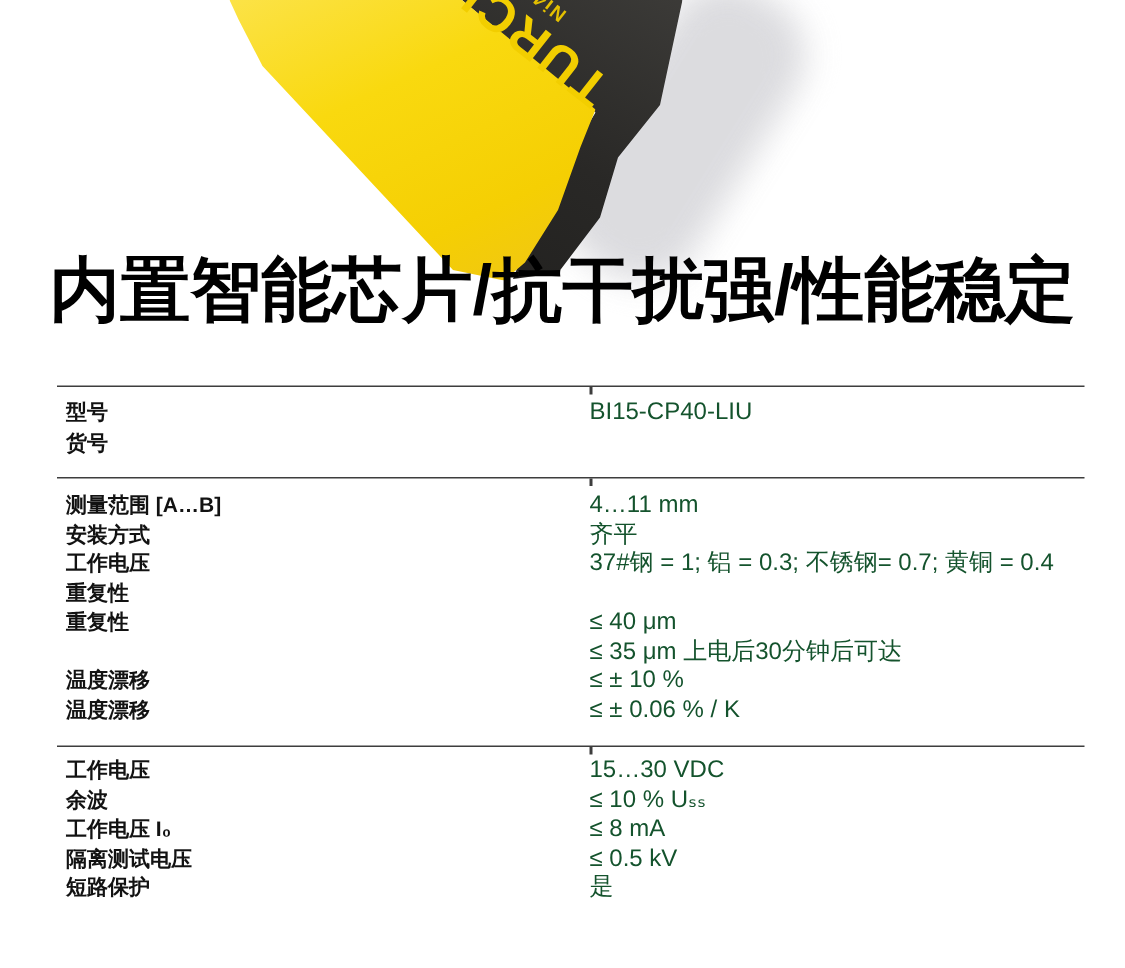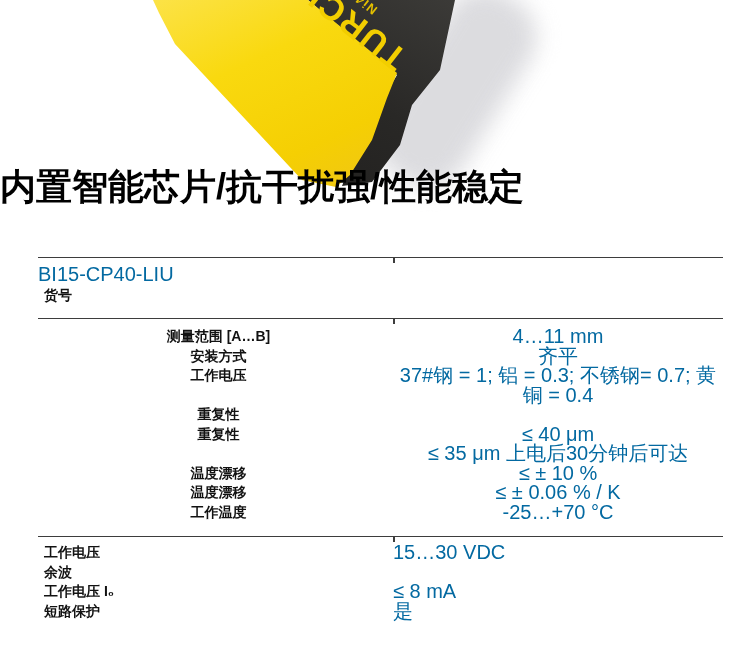"内置智能芯片/抗干扰强/性能稳定" .headline { font-size: 36px -> 47px; text-align: none -> center }
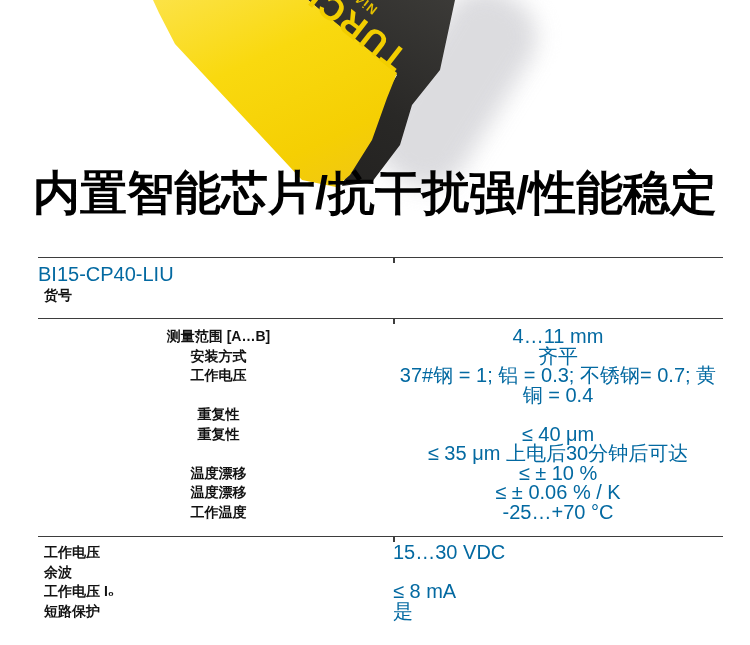"型号" div.slbl { html: none -> <div>型号</div> }
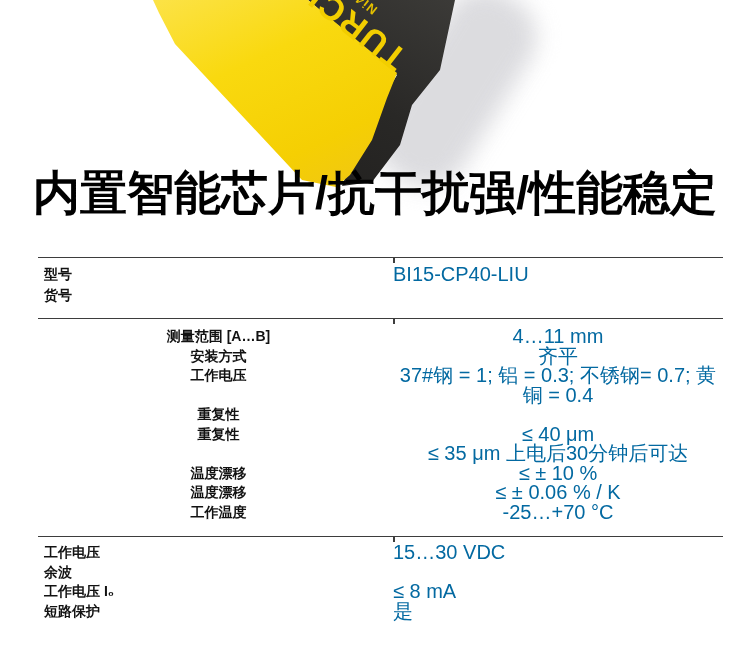"BI15-CP40-LIU" .sval { color: #0369a1 -> #14532d; font-size: 20px -> 16px }
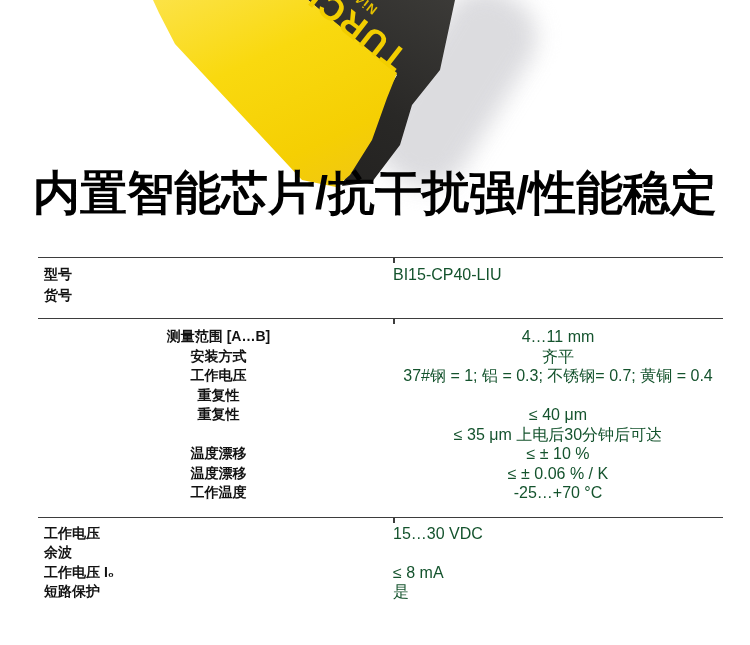"测量范围 [A…B]" .sec-1 { text-align: center -> none }
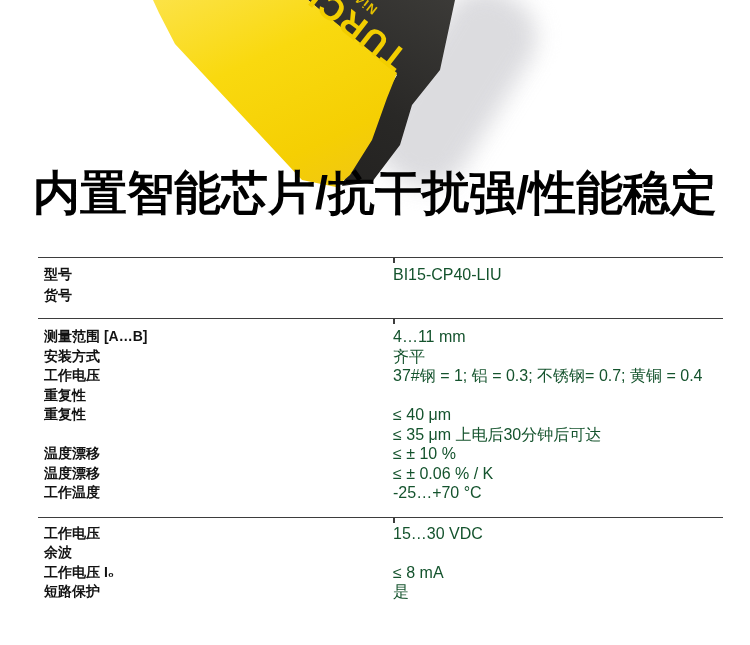"工作温度" div.srow { html: <div> <div>工作温度</div> <div> <div>-25…+70 °C</div> </div> </div> -> none }
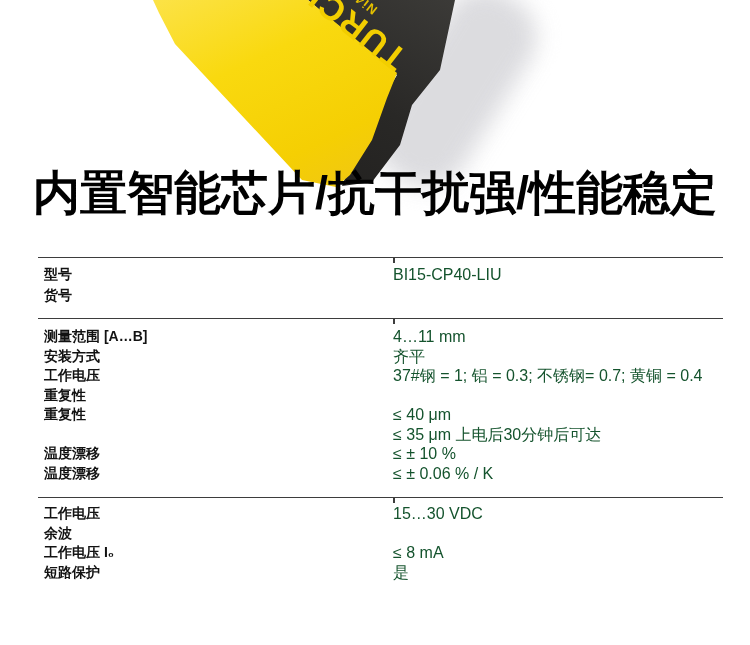"≤ 10 % Uₛₛ" div.sval { html: none -> <div> <div>≤ 10 % Uₛₛ</div> </div> }
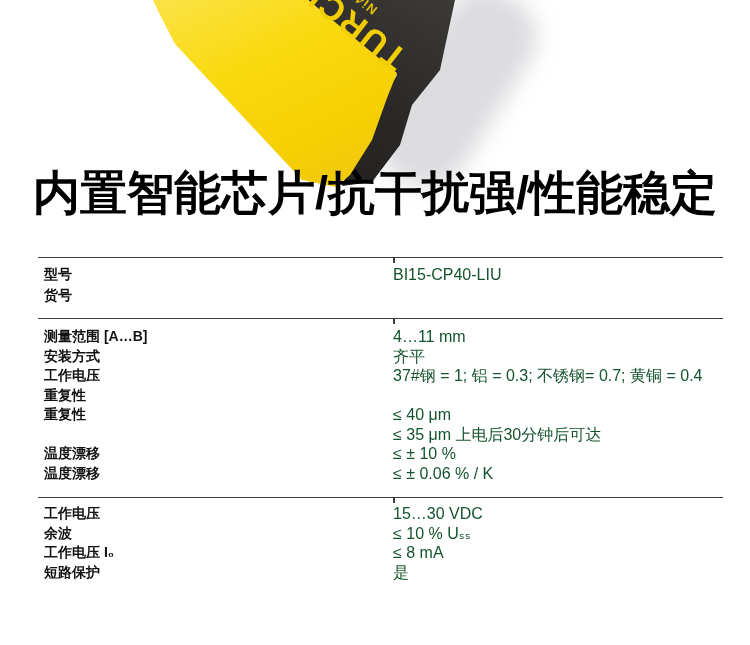"隔离测试电压" div.srow { html: none -> <div> <div>隔离测试电压</div> <div> <div>≤ 0.5 kV</div> </div> </div> }
